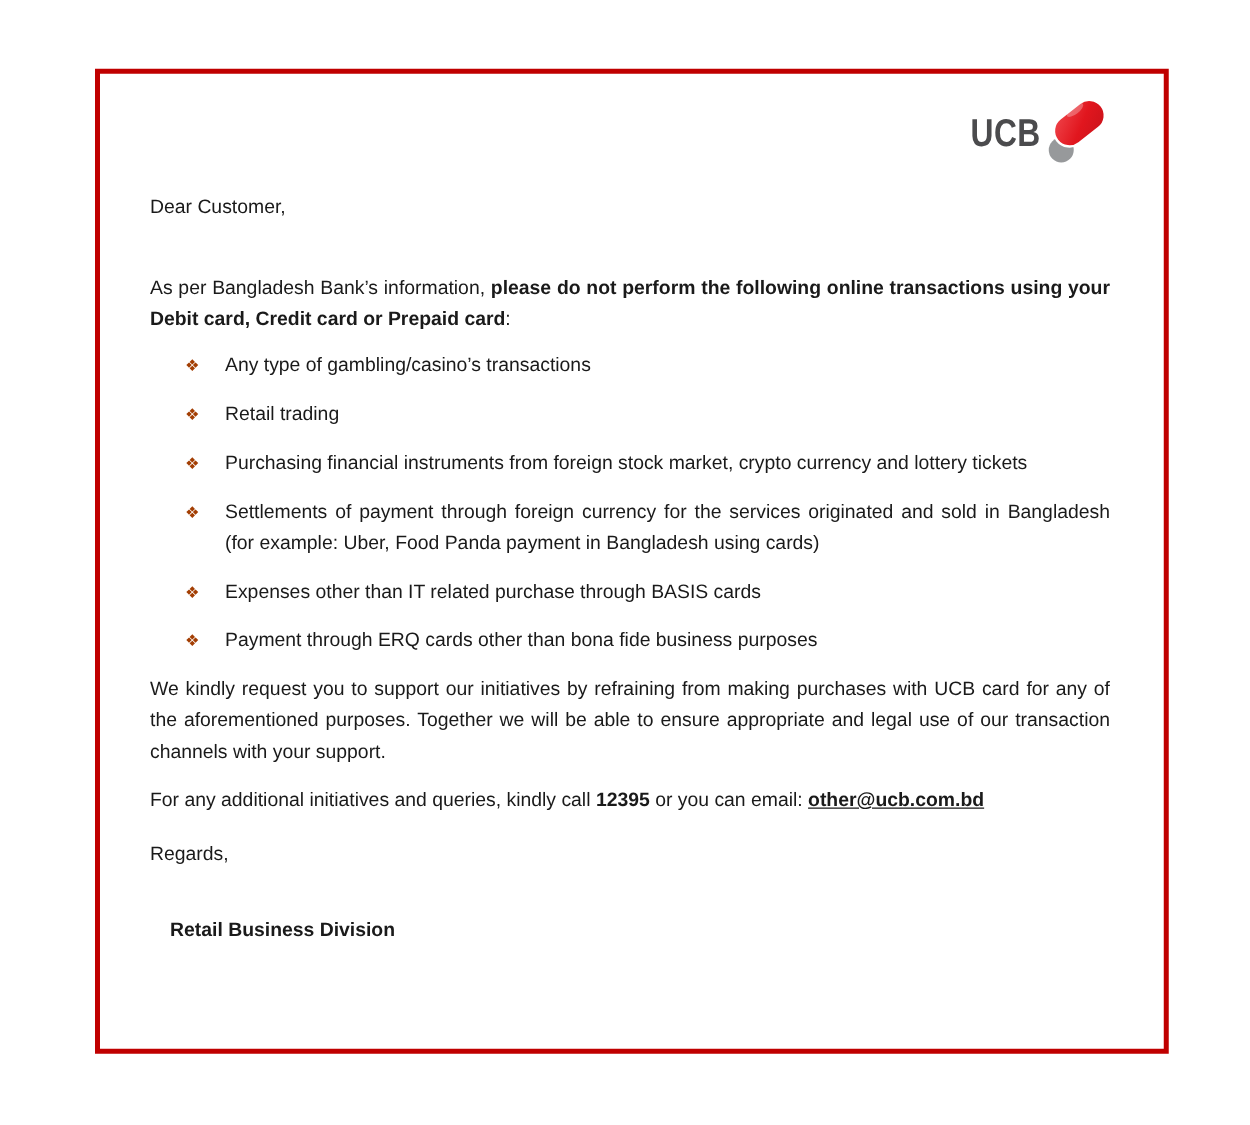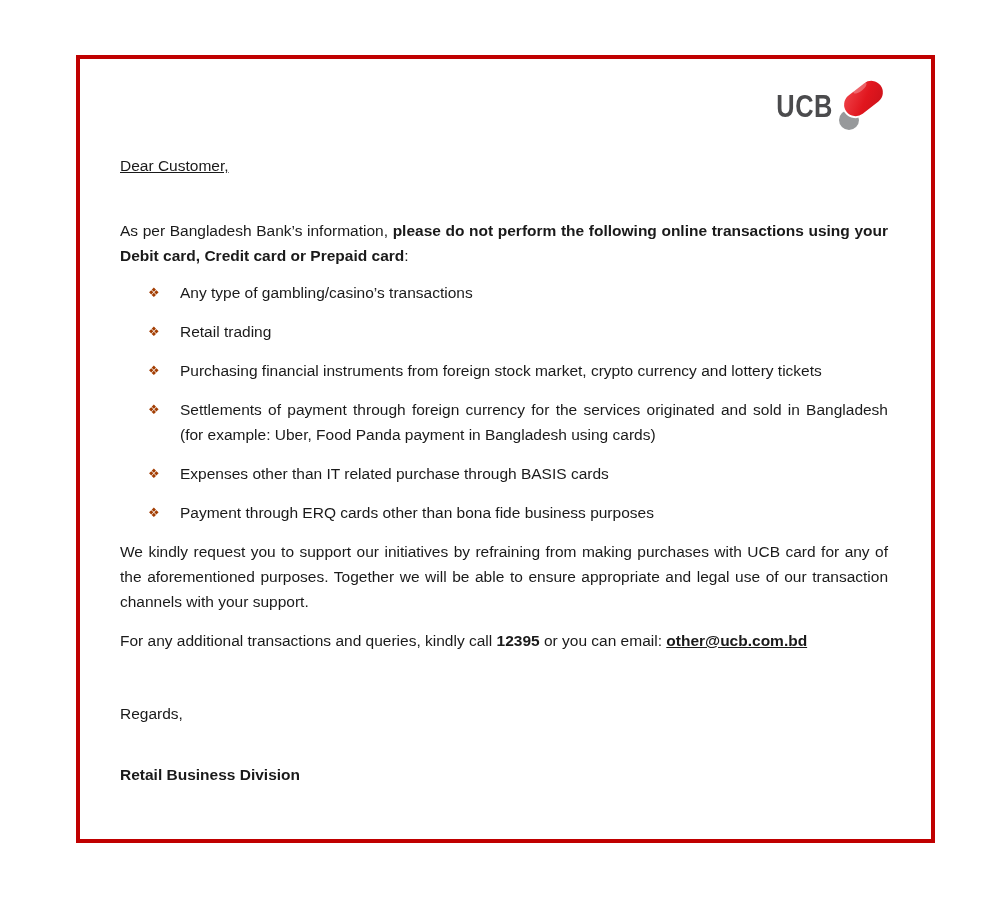"Dear Customer," .salutation { text-decoration: underline -> none }
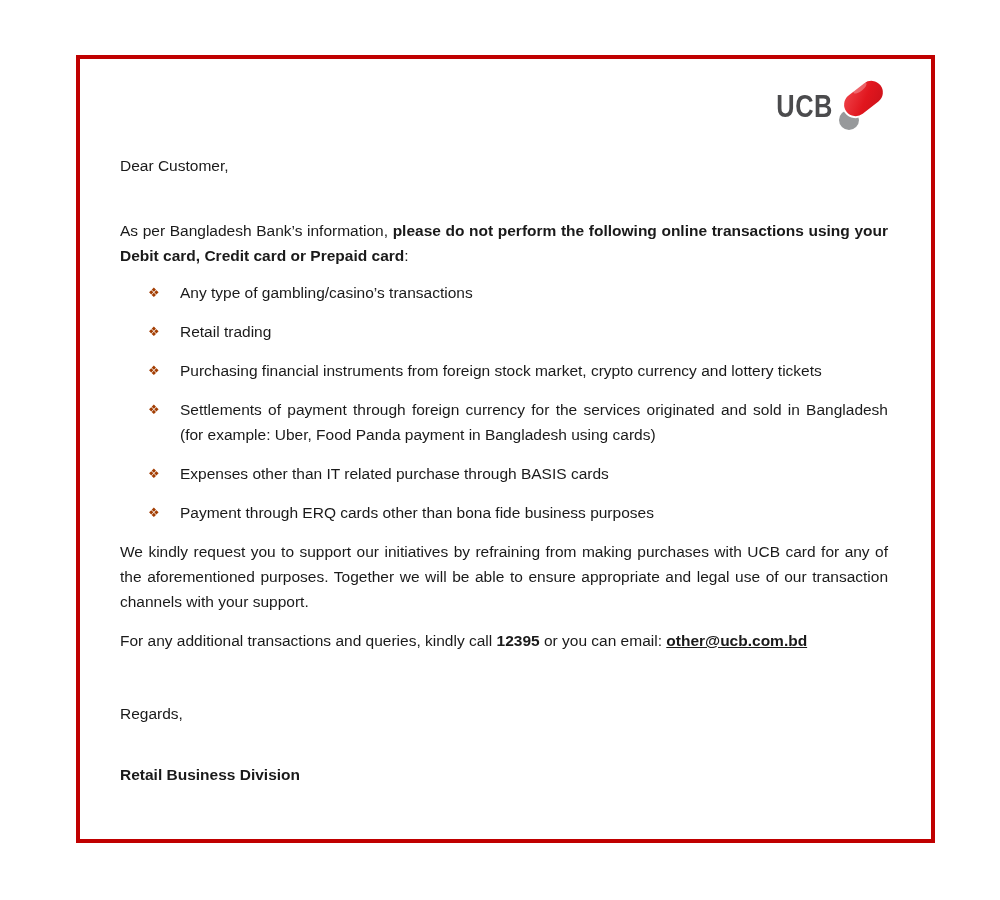"For any additional transactions and" span { text: transactions -> initiatives }
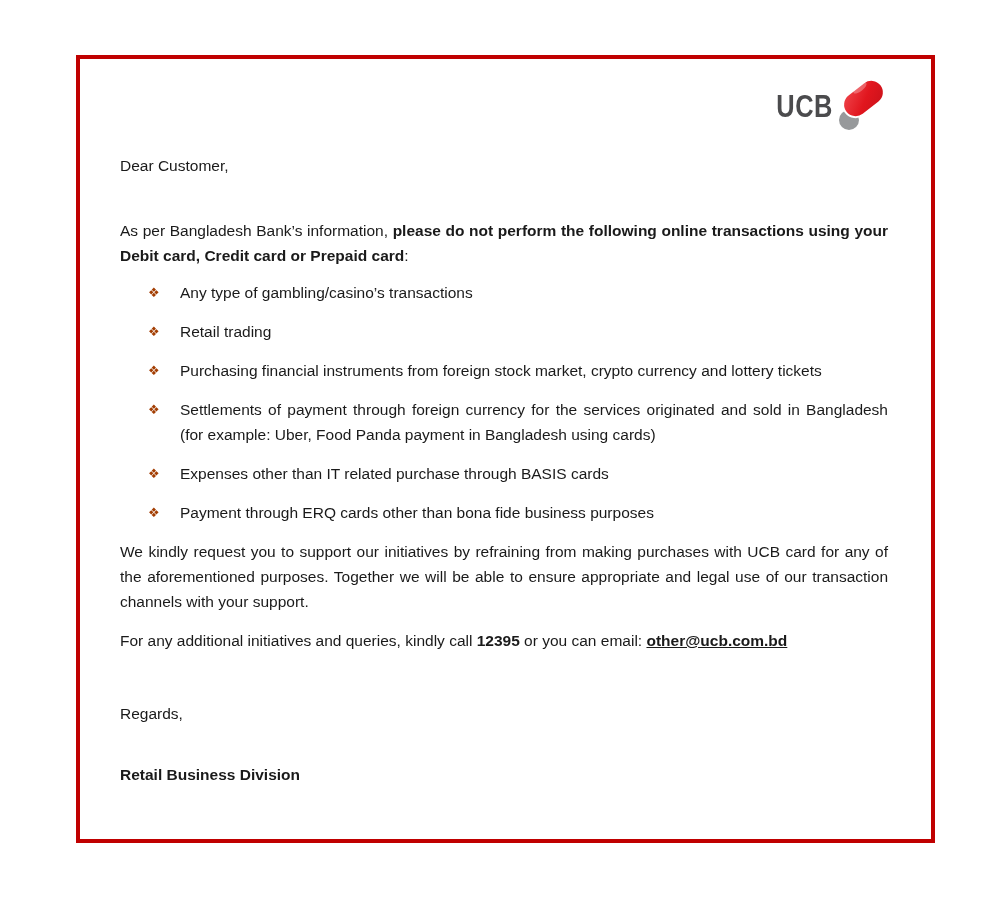"Regards," .regards { margin: 48px 0 0 -> 18px 0 0 }
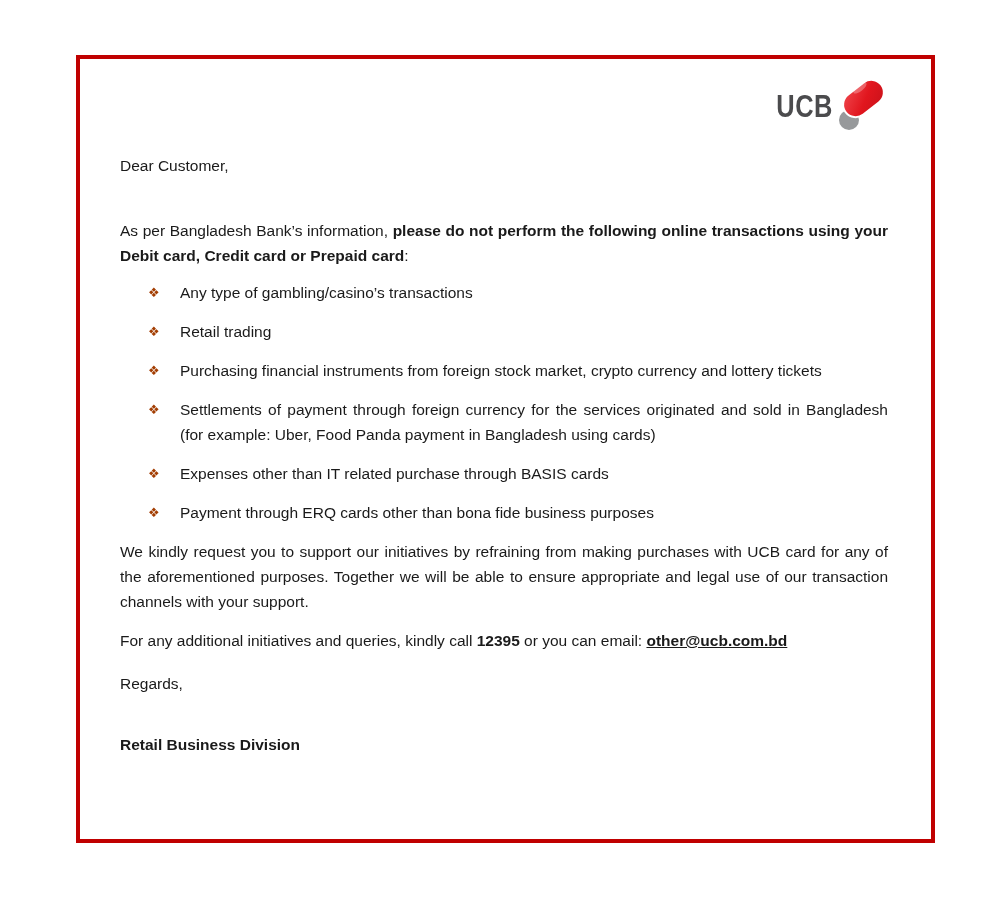"Retail Business Division" .signature { margin: 36px 0 0 -> 36px 16px 0 }
